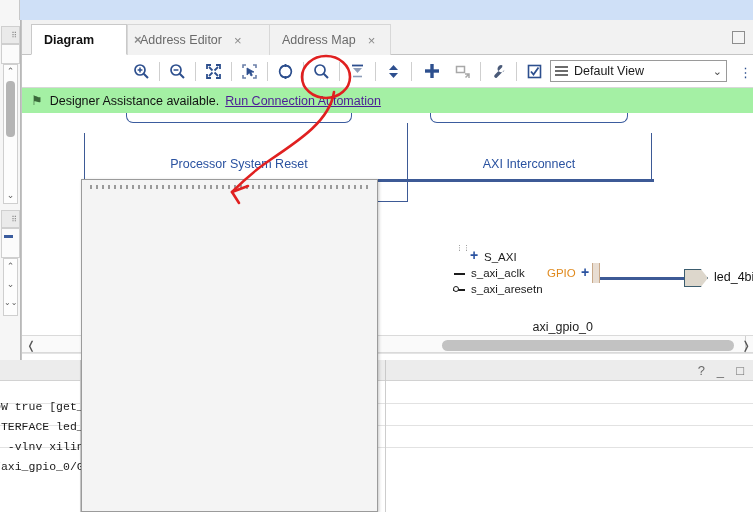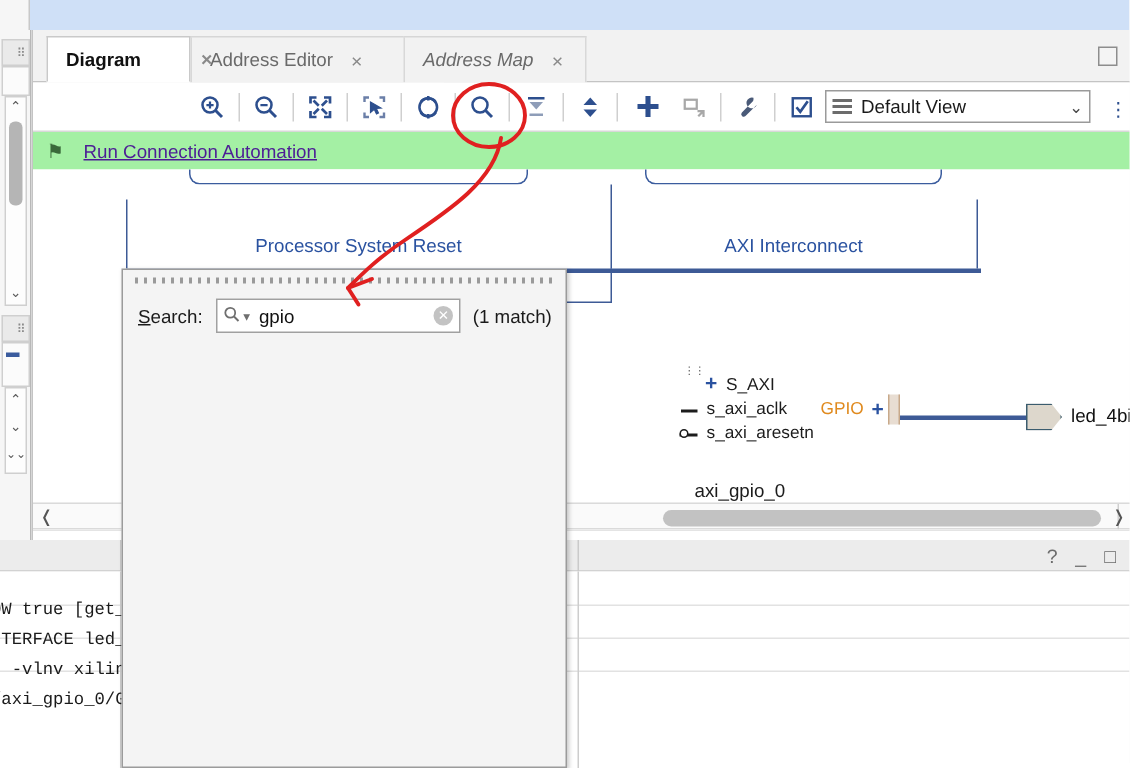"Address Map" div.tab { font-style: italic -> none }
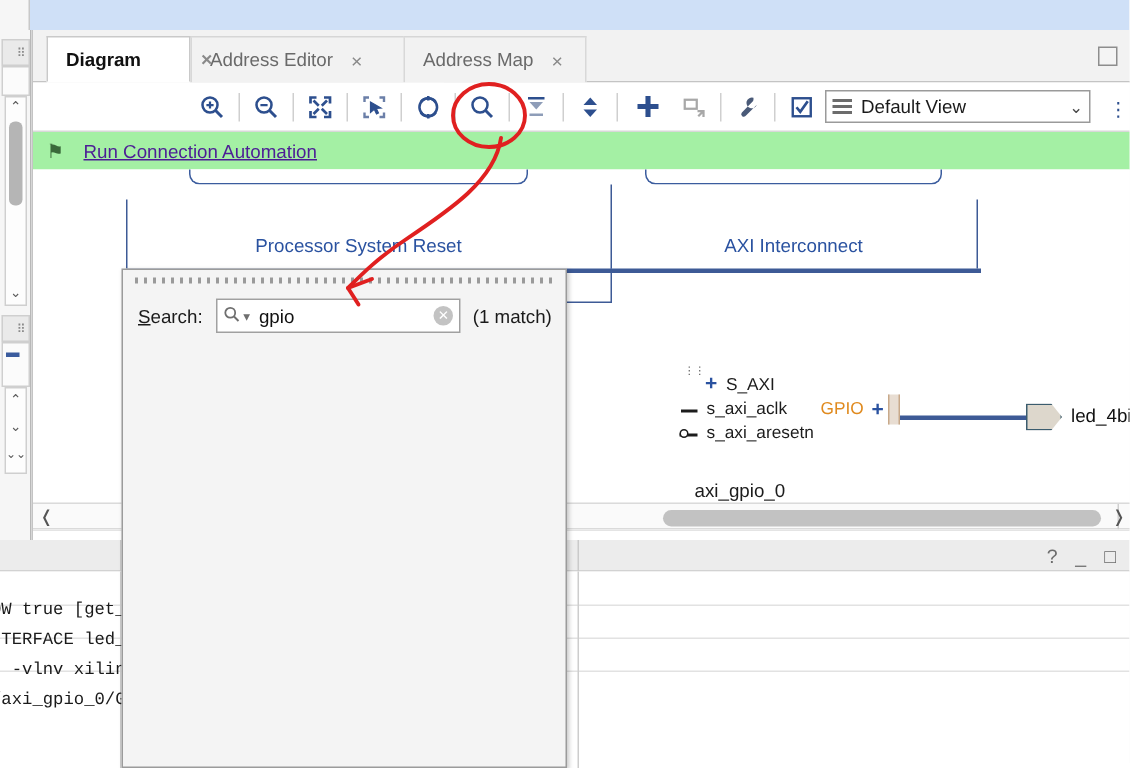"Designer Assistance available." span { html: none -> <span>Designer Assistance available.</span> }
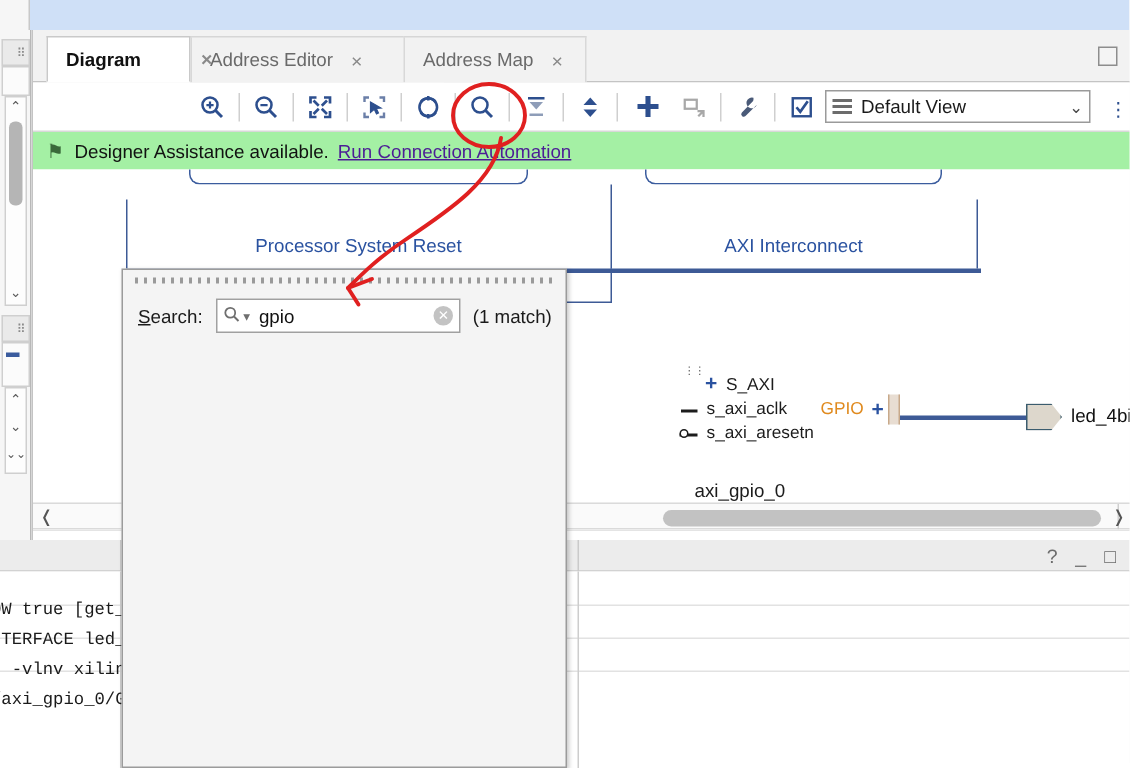"Search:" div.sd-row { html: <div> <span><u>S</u><span>earch:</span></span> <div> <span> <svg> <circle></circle> <line></line> </svg> </span> <span>▾</span> <span>gpio</span> <span>✕</span> </div> <span>(1 match)</span> </div> -> none }
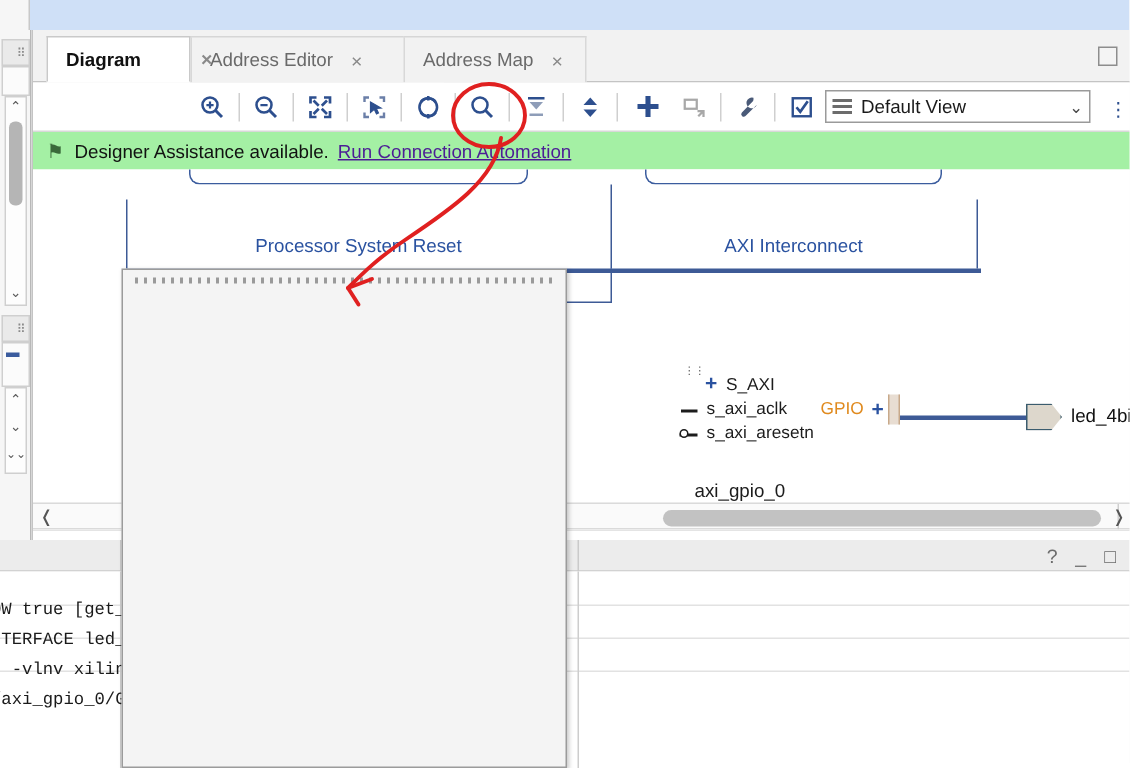"axi_gpio_0" .gp-title { text-align: left -> right }
